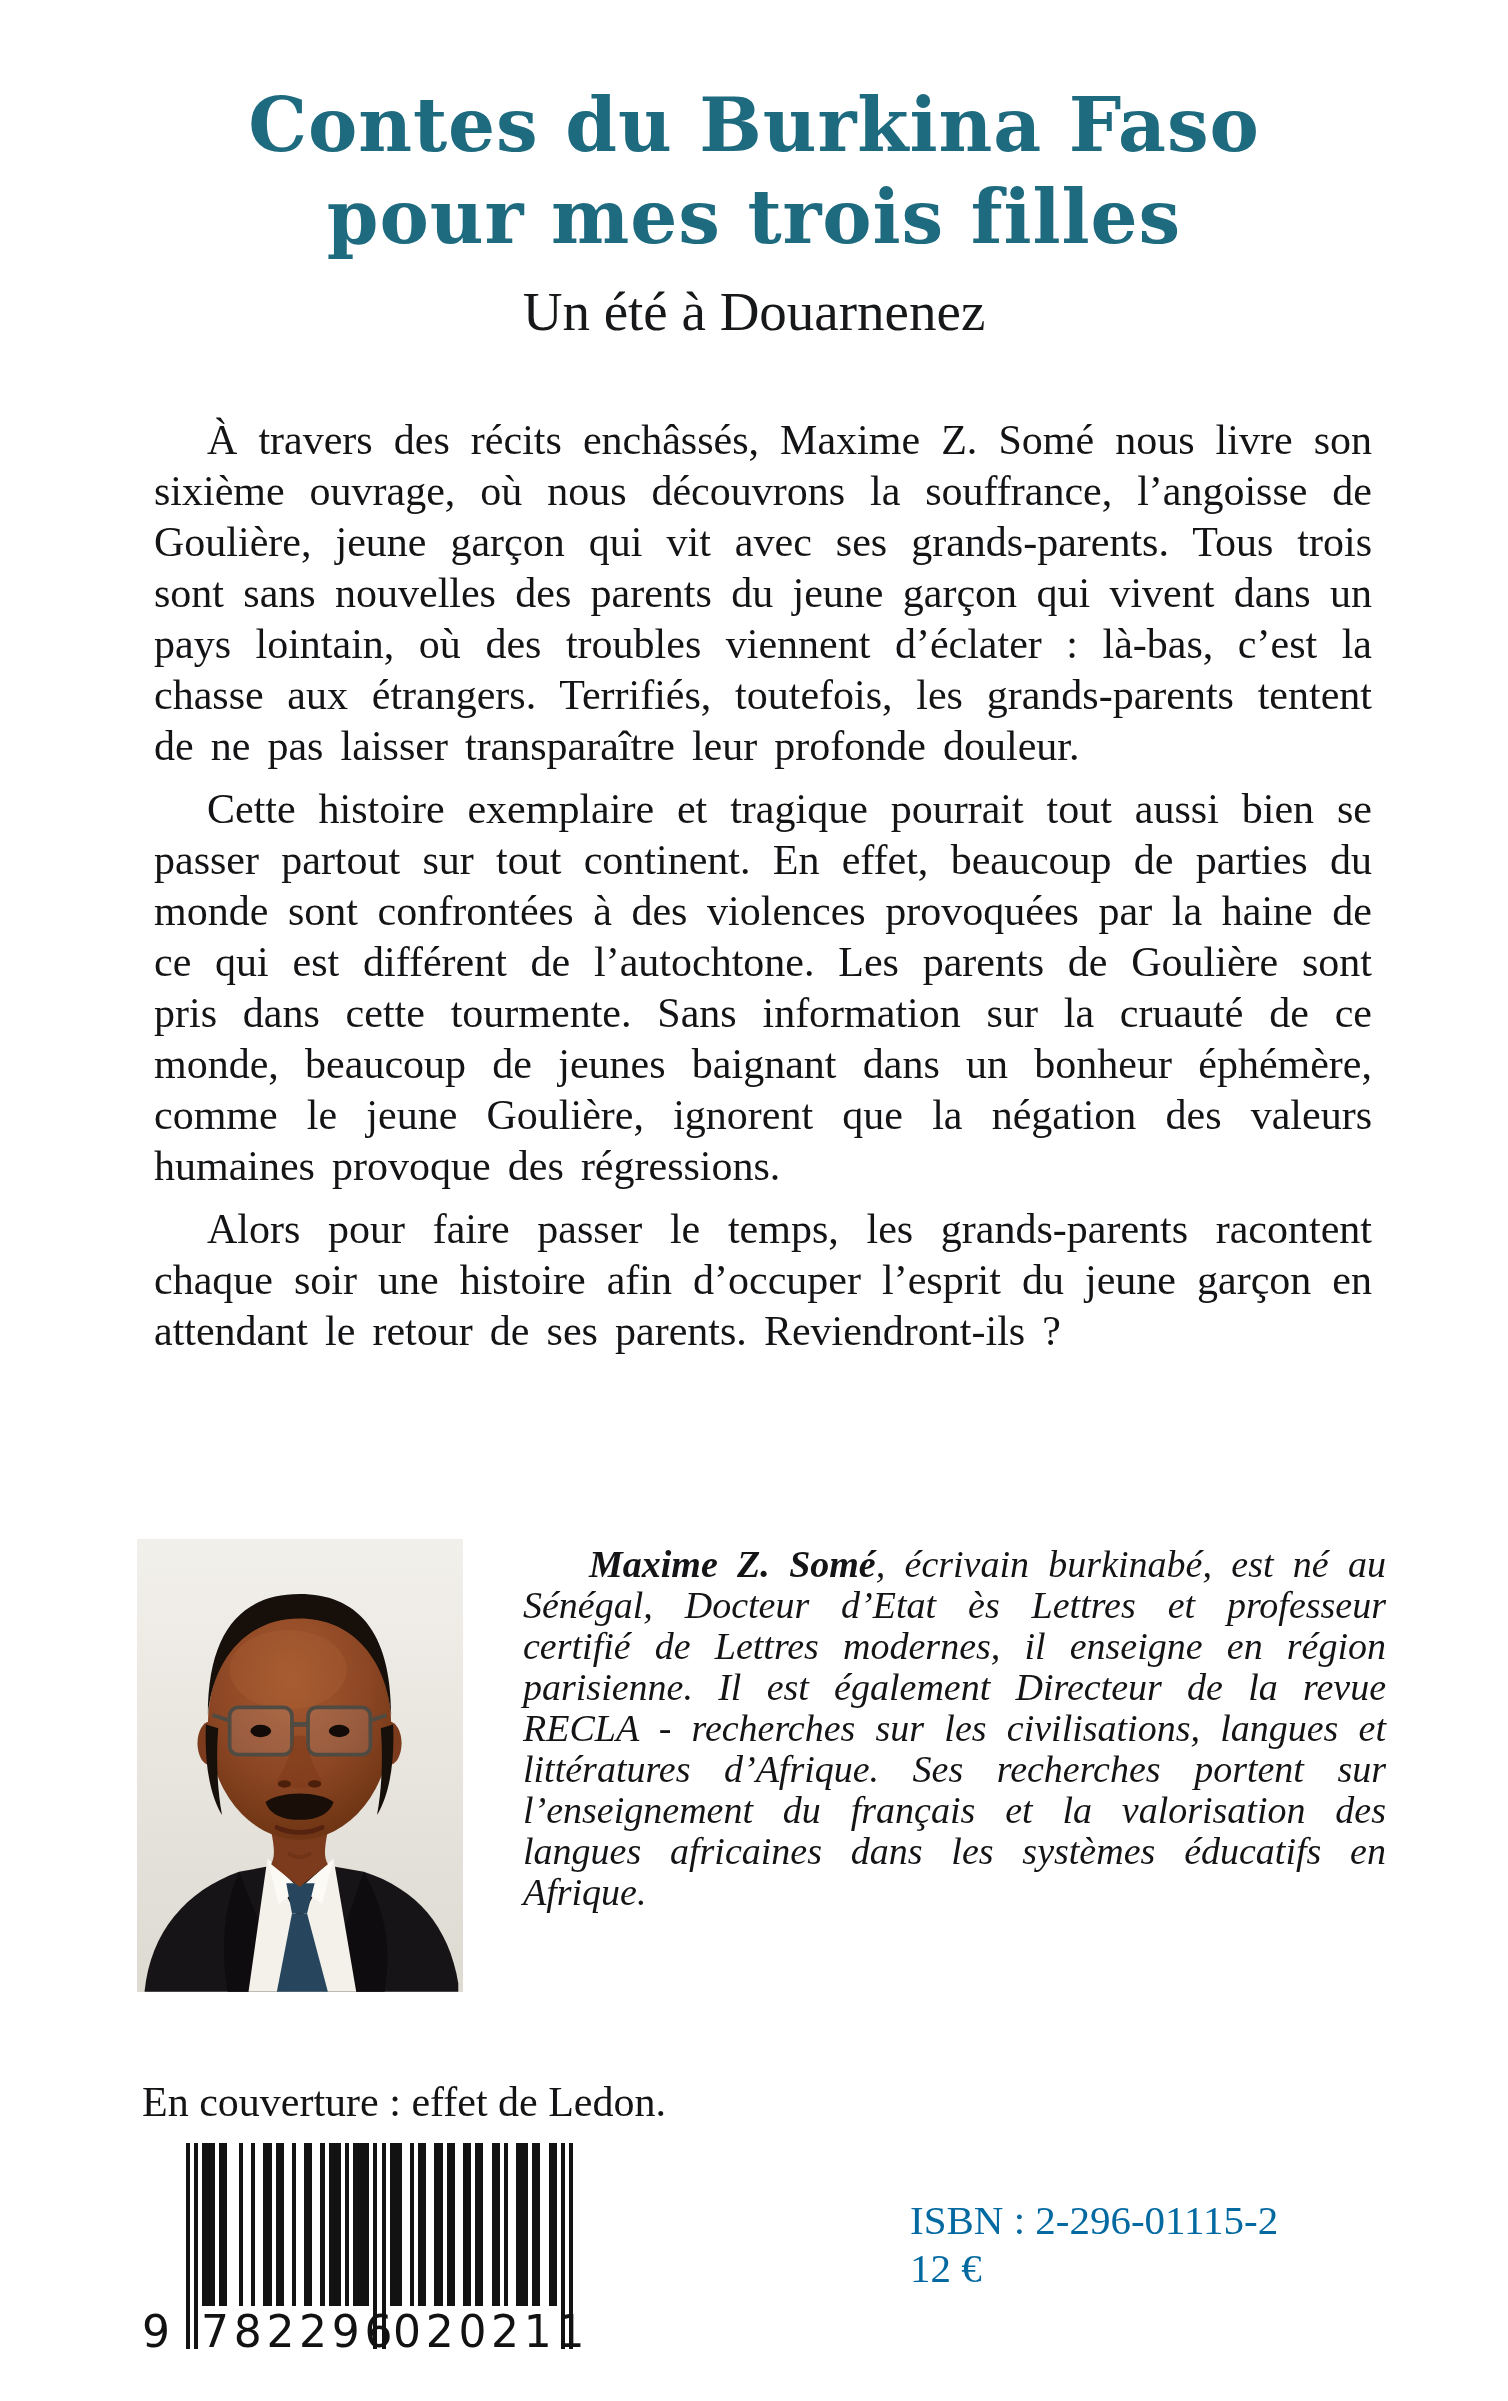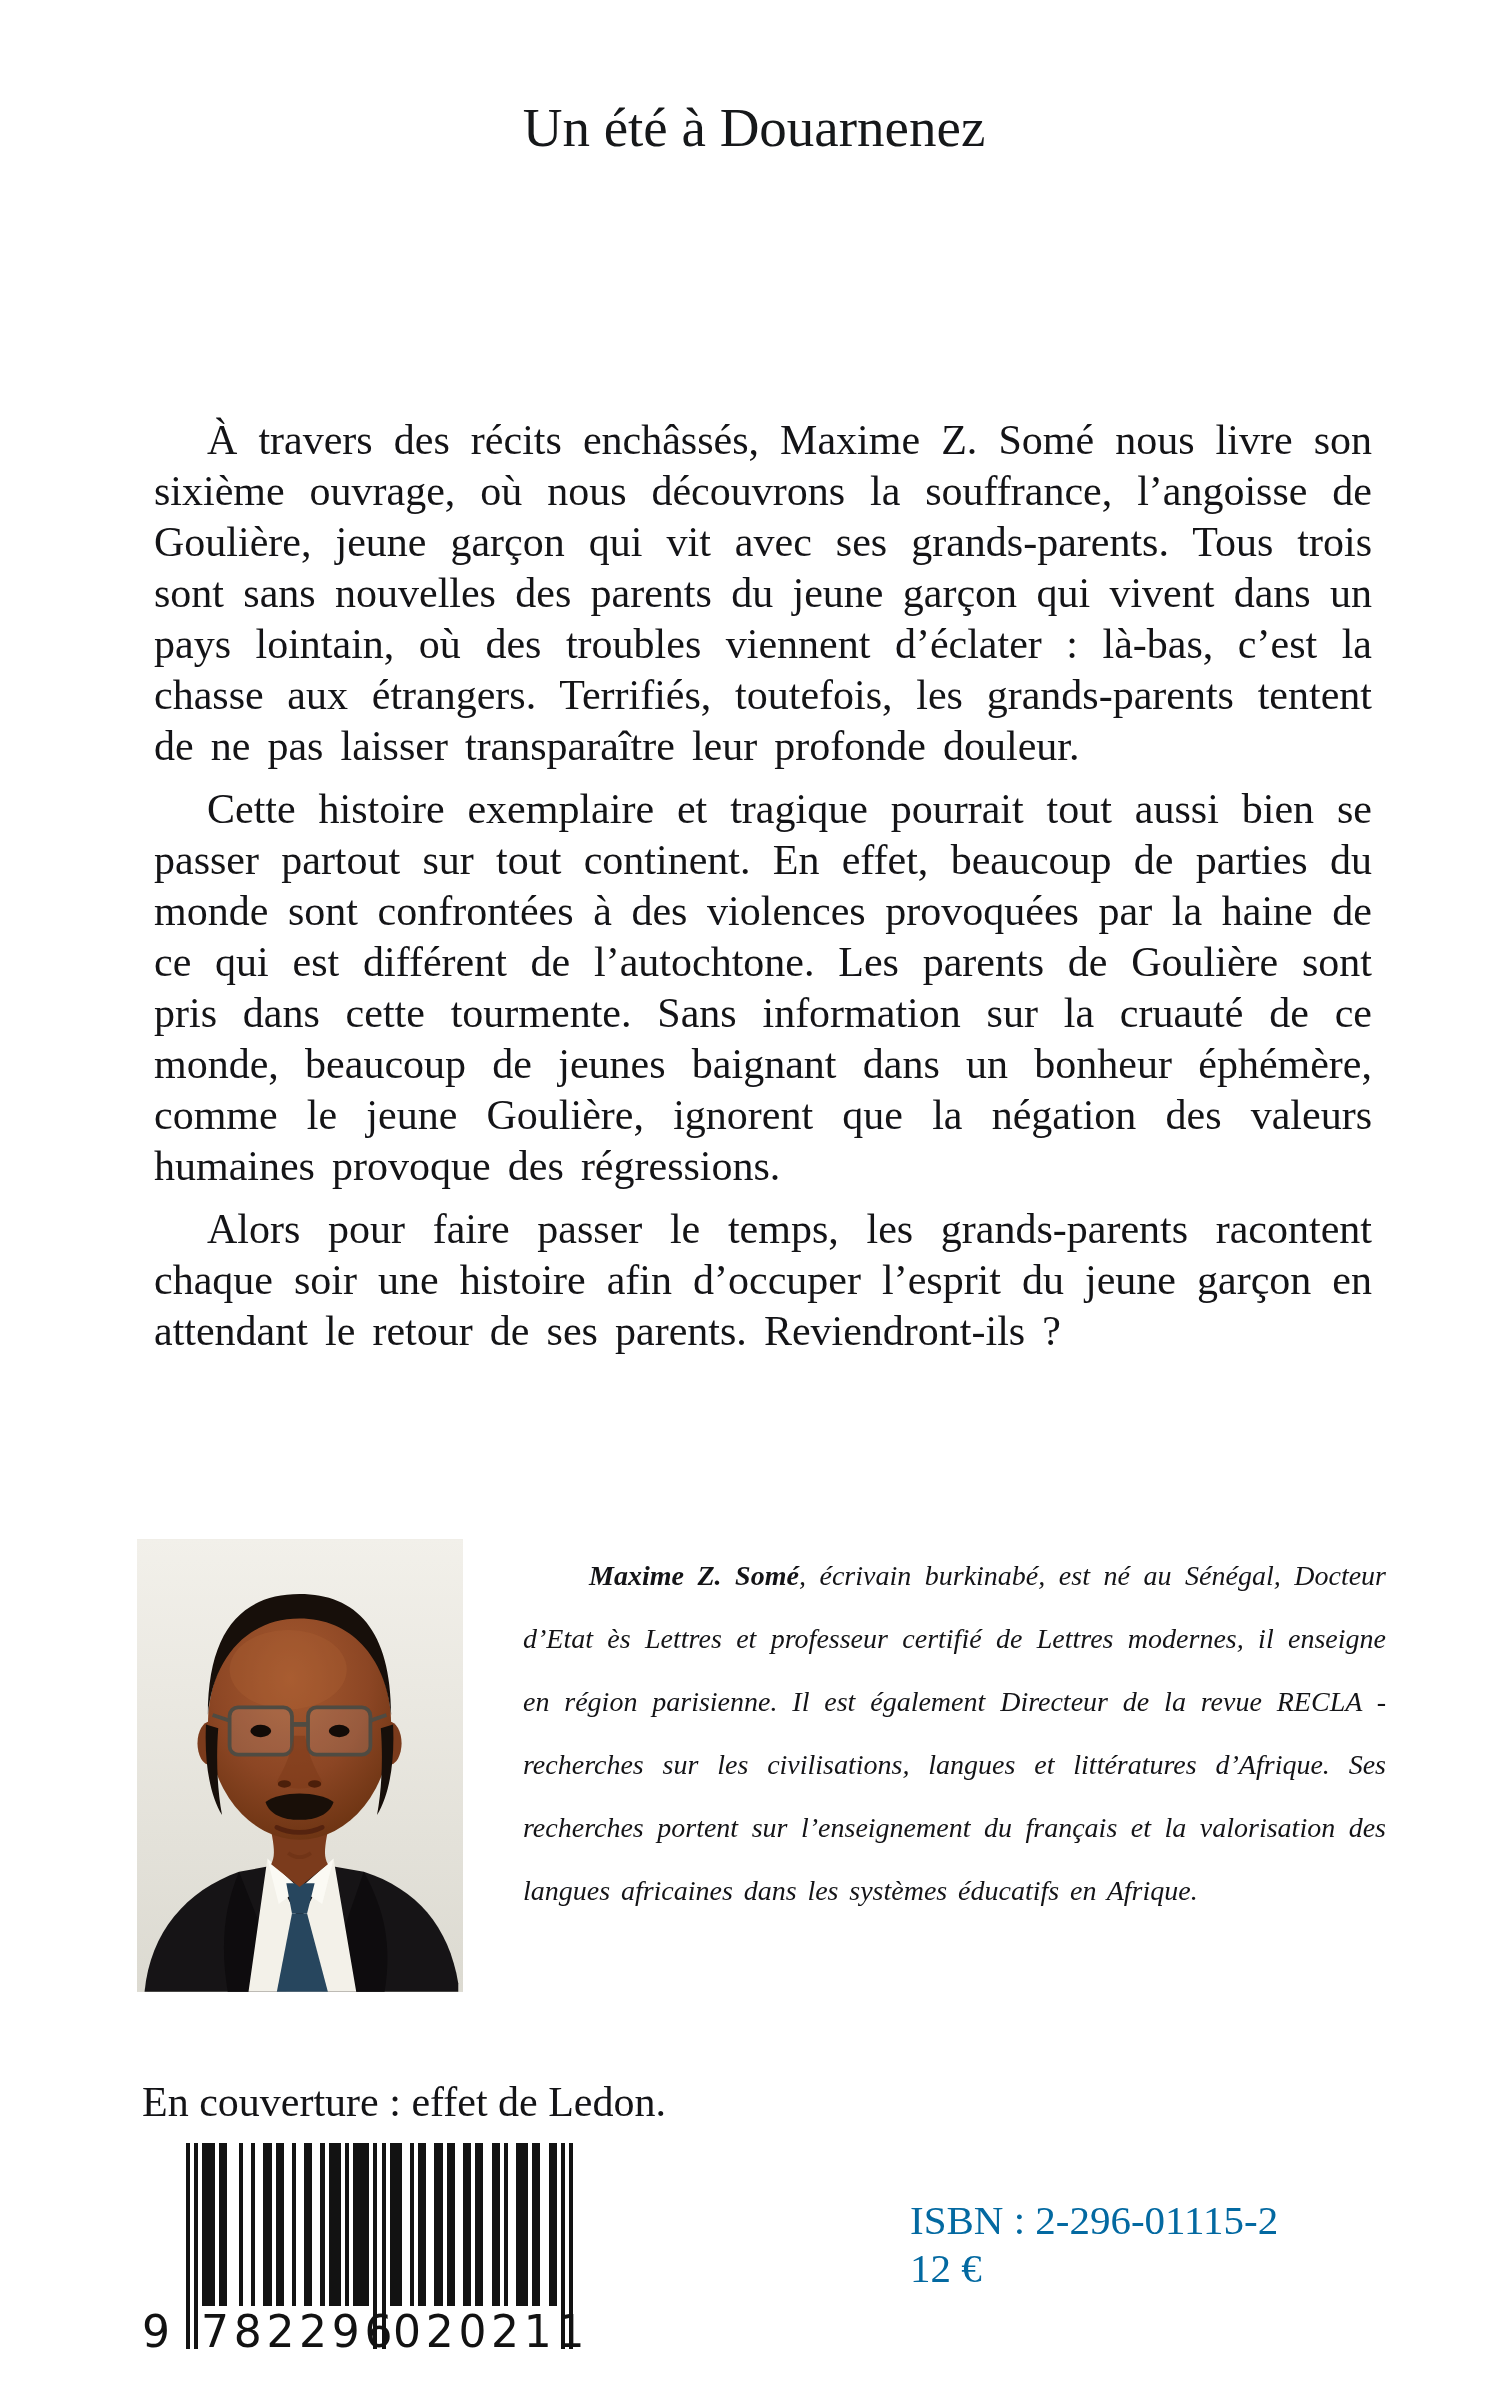"Contes du Burkina Faso" h1.title { html: none -> <h1> <span>Contes du Burkina Faso</span> <span>pour mes trois filles</span> </h1> }
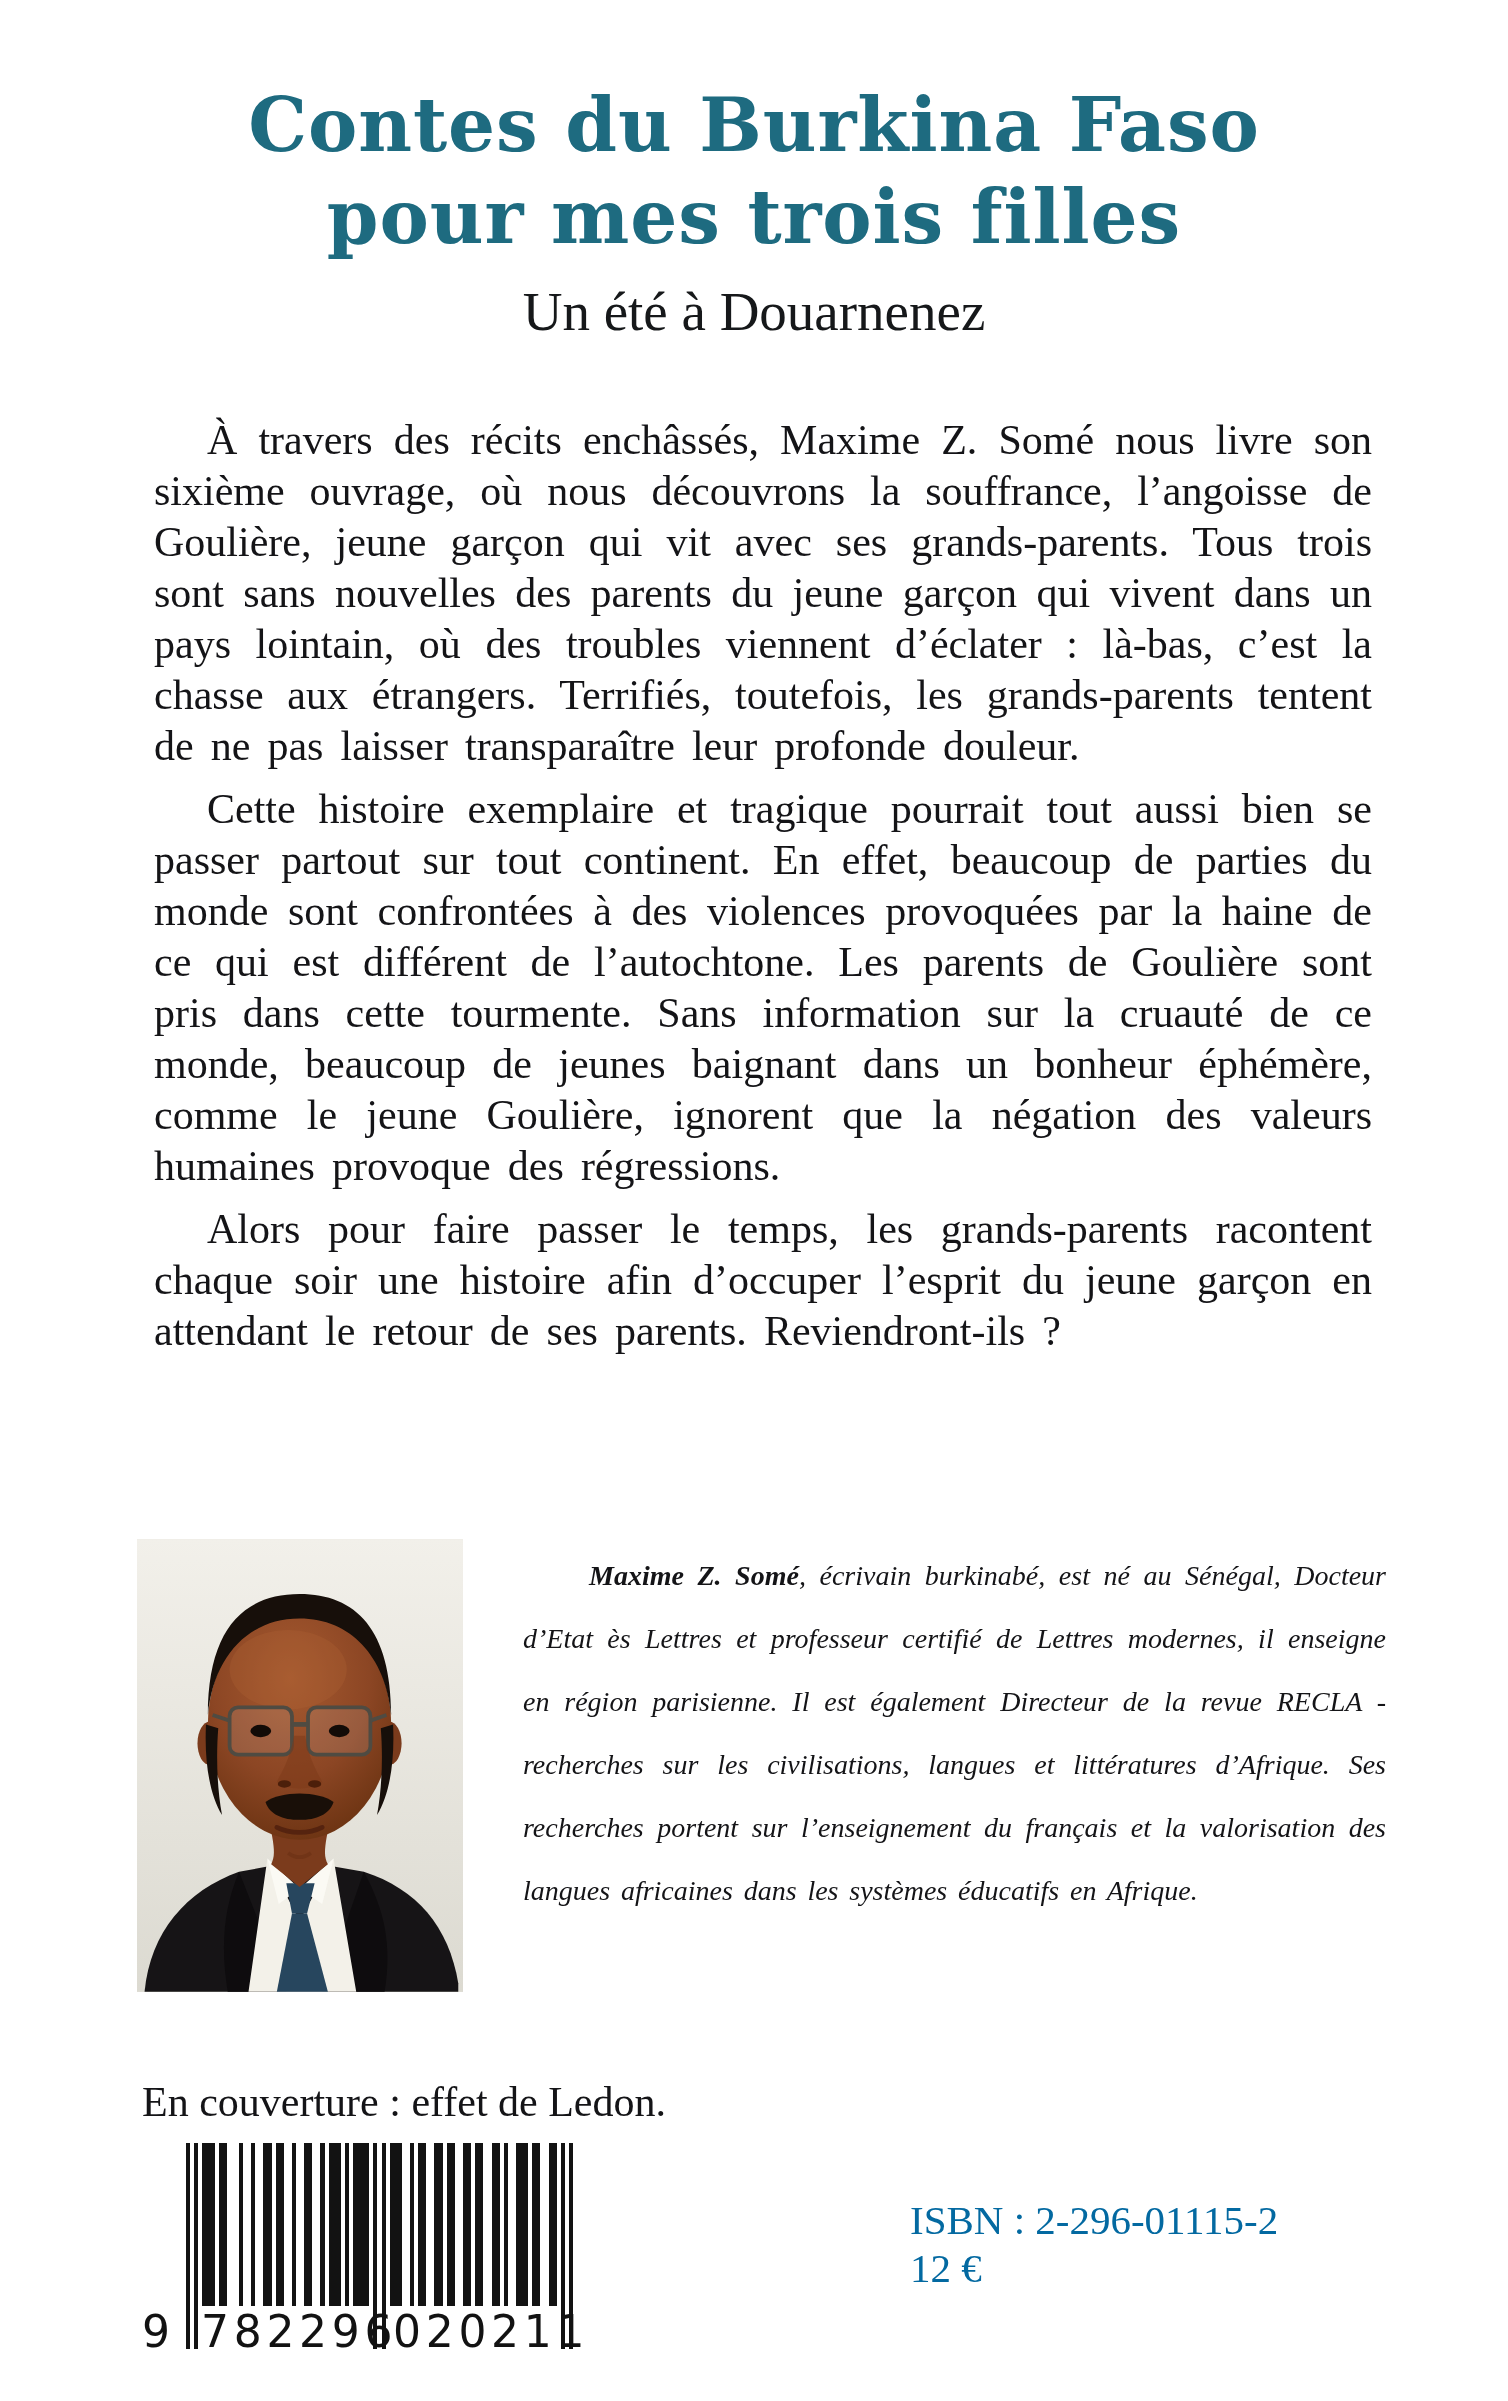"Maxime Z. Somé, écrivain burkinabé," .bio { font-size: 28px -> 38px; line-height: 63px -> 41px }
